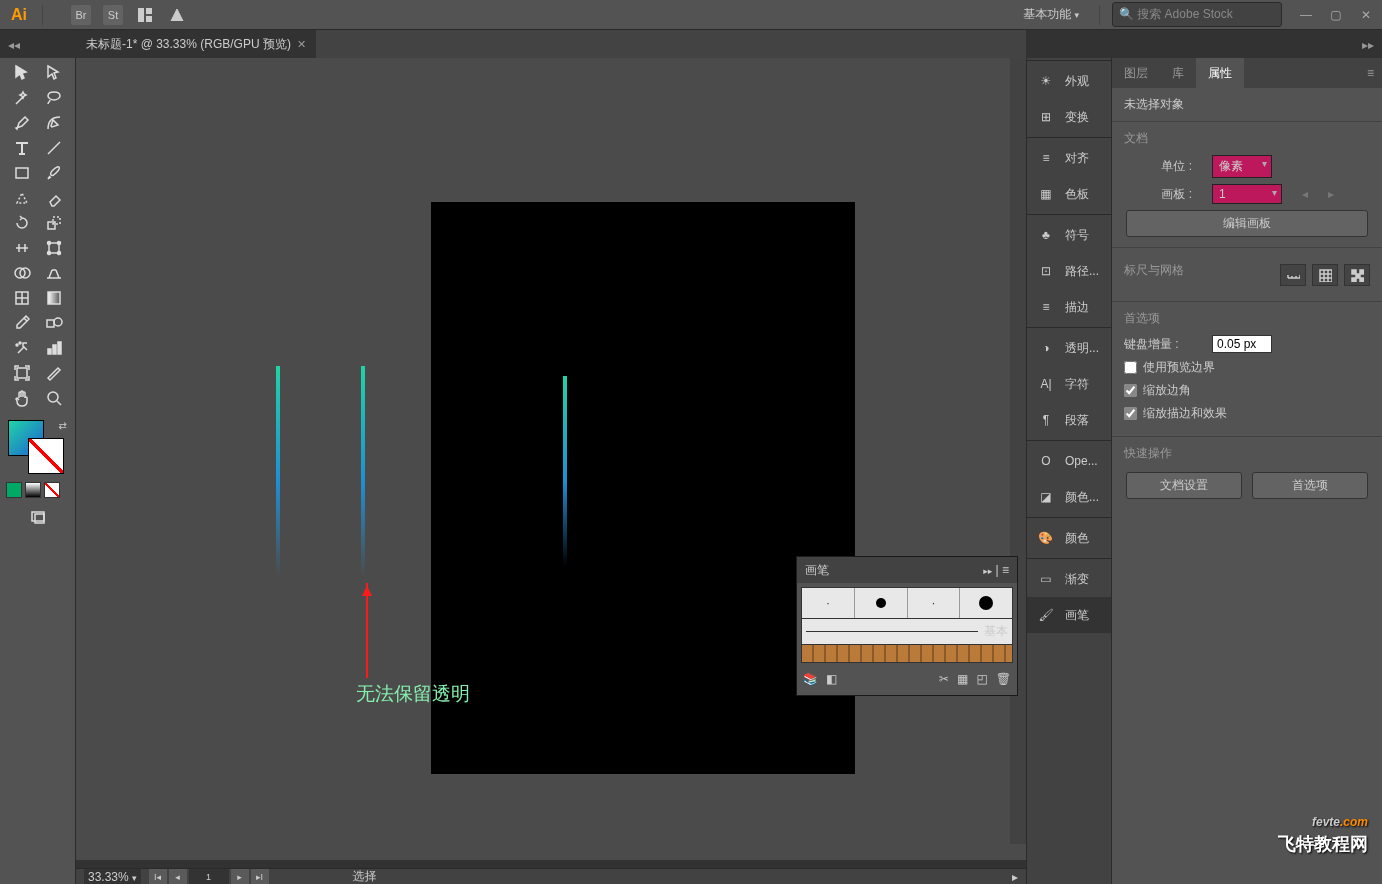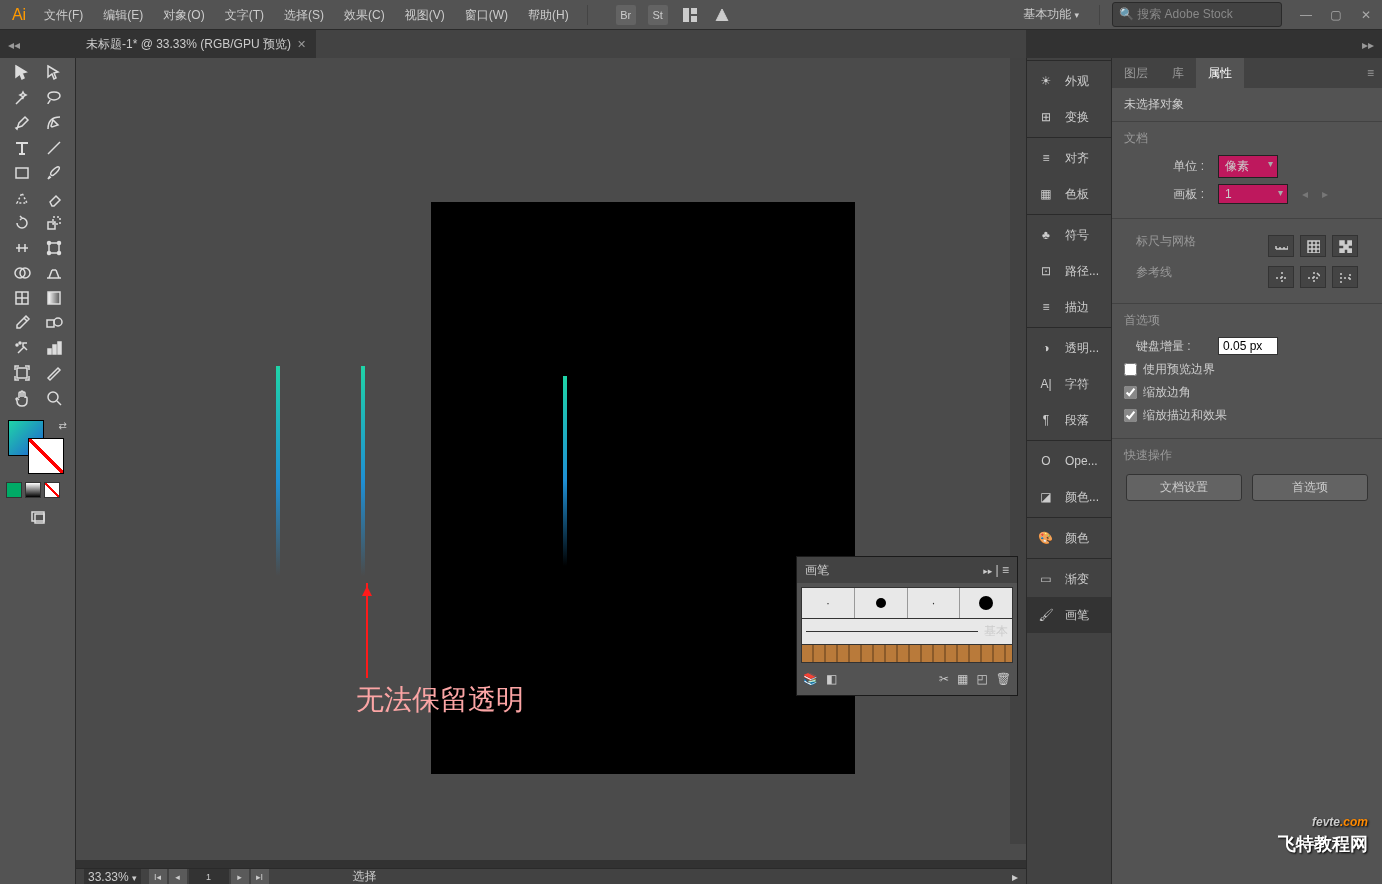"Ai" .ai-logo { font-weight: normal -> bold }
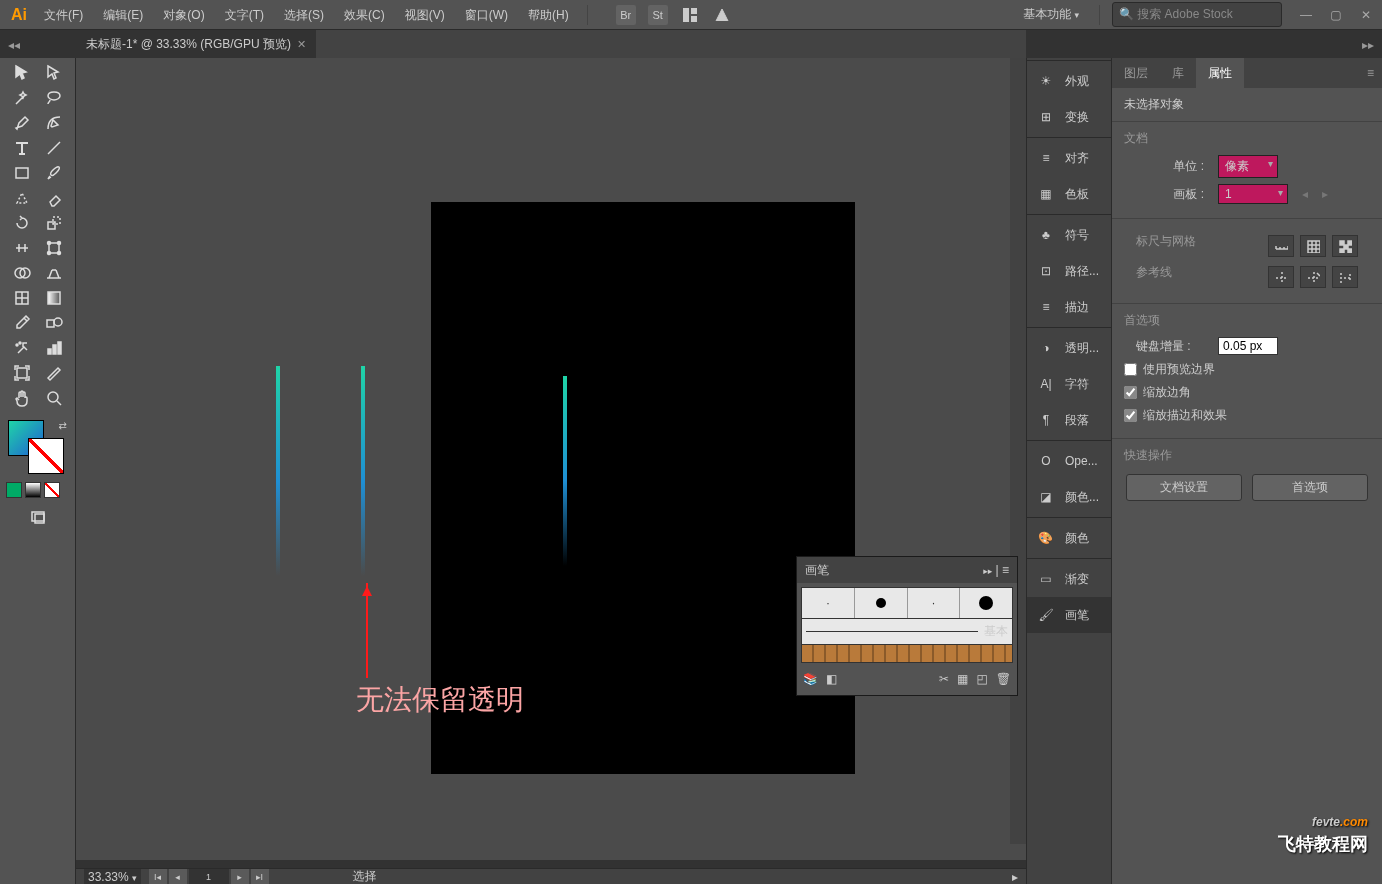"文件(F)" div.menu-items { html: <div> <span>文件(F)</span> <span>编辑(E)</span> <span>对象(O)</span> <span>文字(T)</span> <span>选择(S)</span> <span>效果(C)</span> <span>视图(V)</span> <span>窗口(W)</span> <span>帮助(H)</span> </div> -> none }
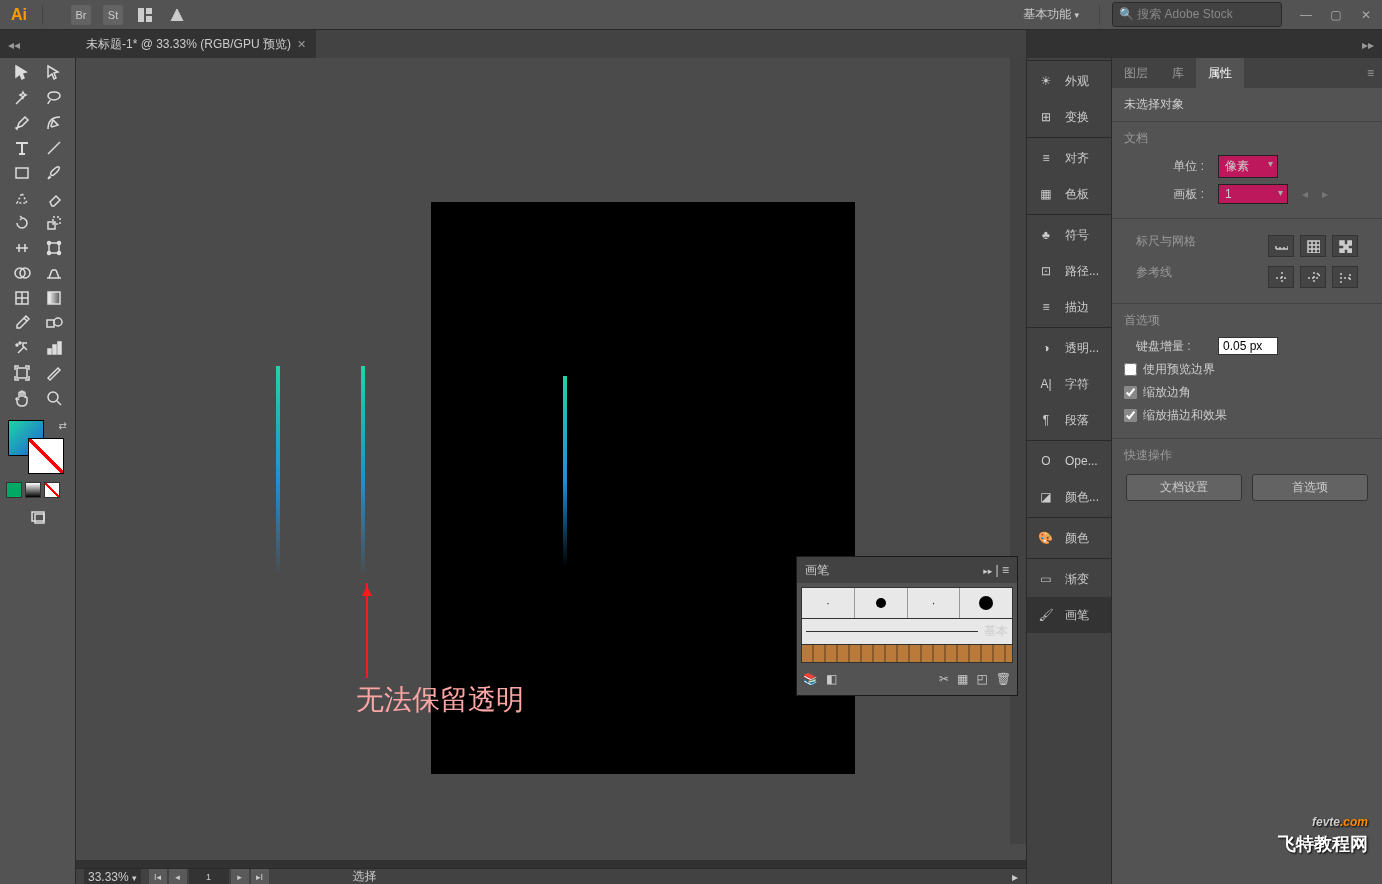"单位 :" .prow { gap: 14px -> 20px; margin: 6px 12px -> 6px 0 }
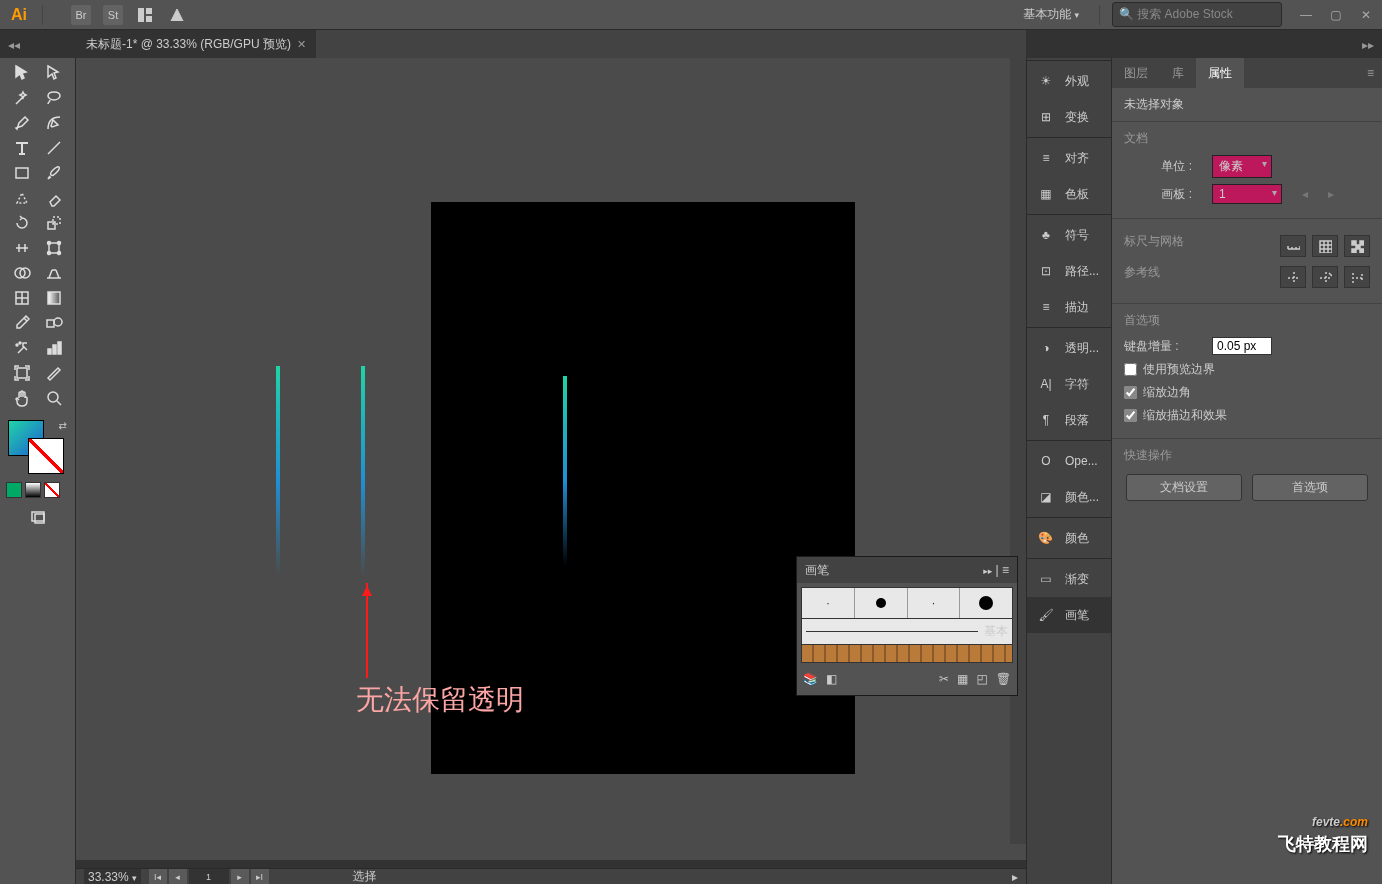"编辑画板" div { html: none -> <div> <div>编辑画板</div> </div> }
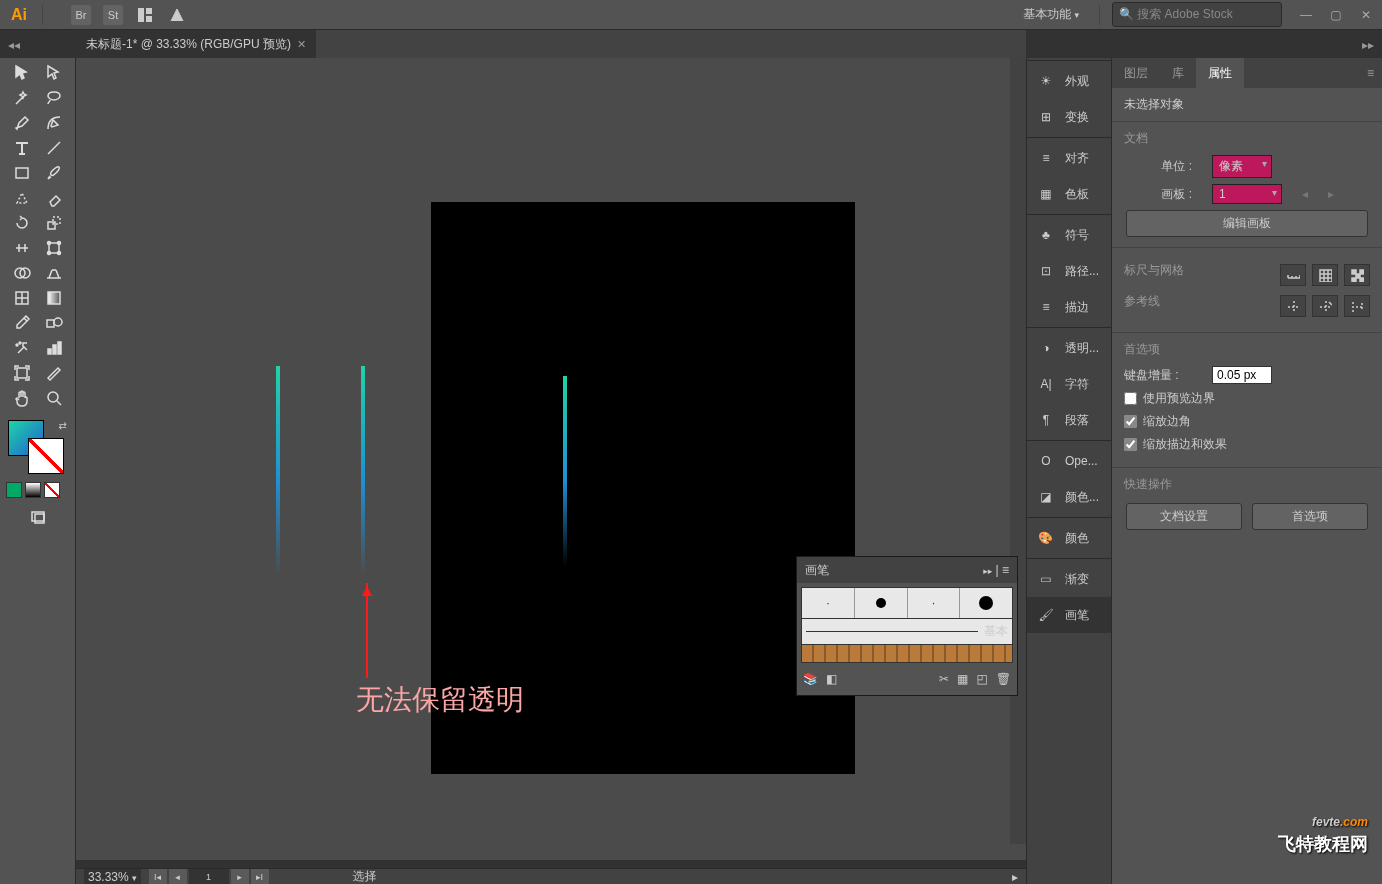"参考线" div.prow { html: <div> <span>参考线</span> <div> <div> <svg> <path></path> </svg> </div> <div> <svg> <path></path> <path></path> </svg> </div> <div> <svg> <path></path> </svg> </div> </div> </div> -> none }
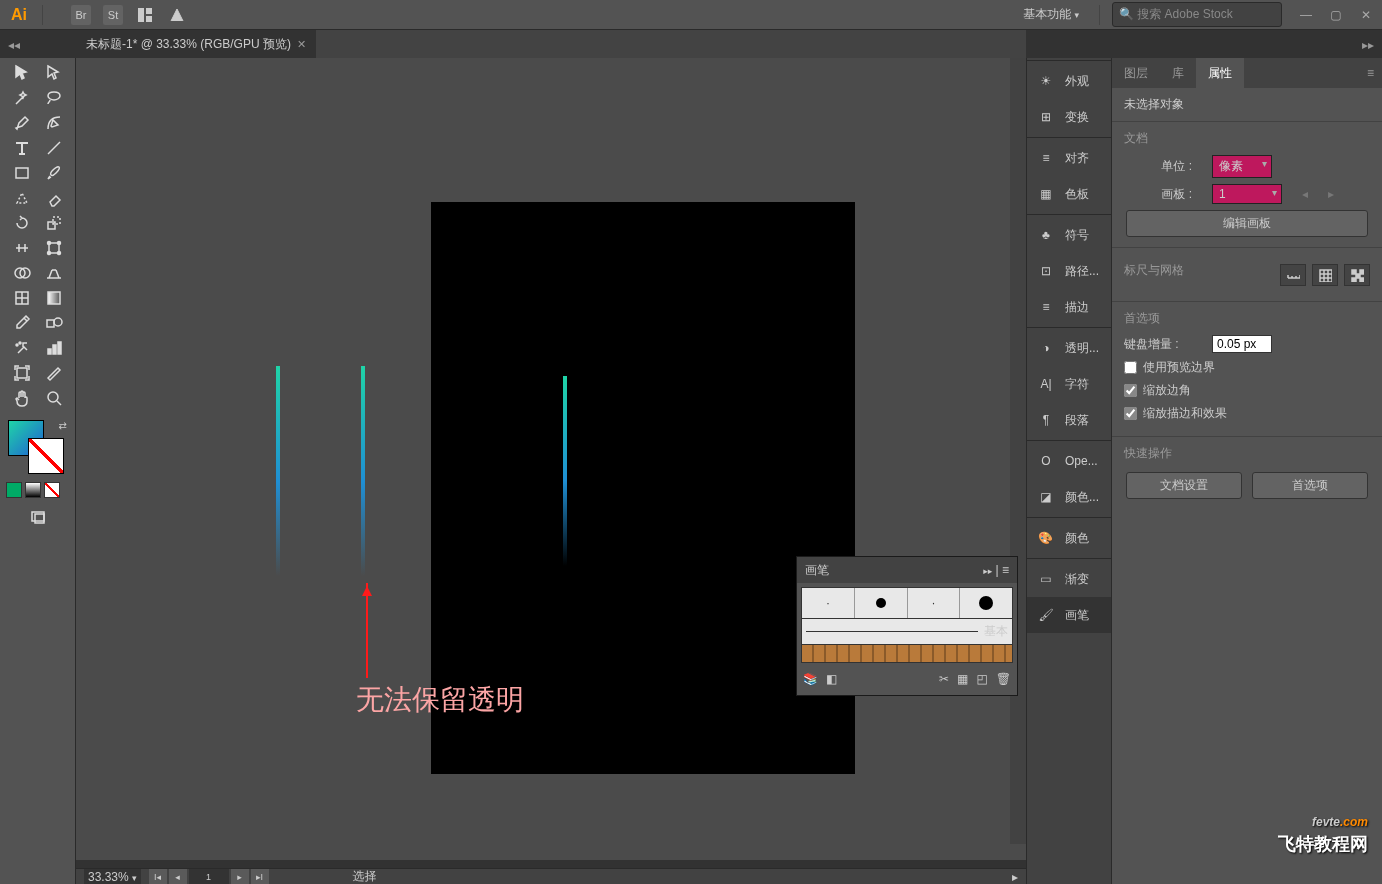"无法保留透明" .an-text { color: #fca5a5 -> #86efac; font-size: 28px -> 19px }
